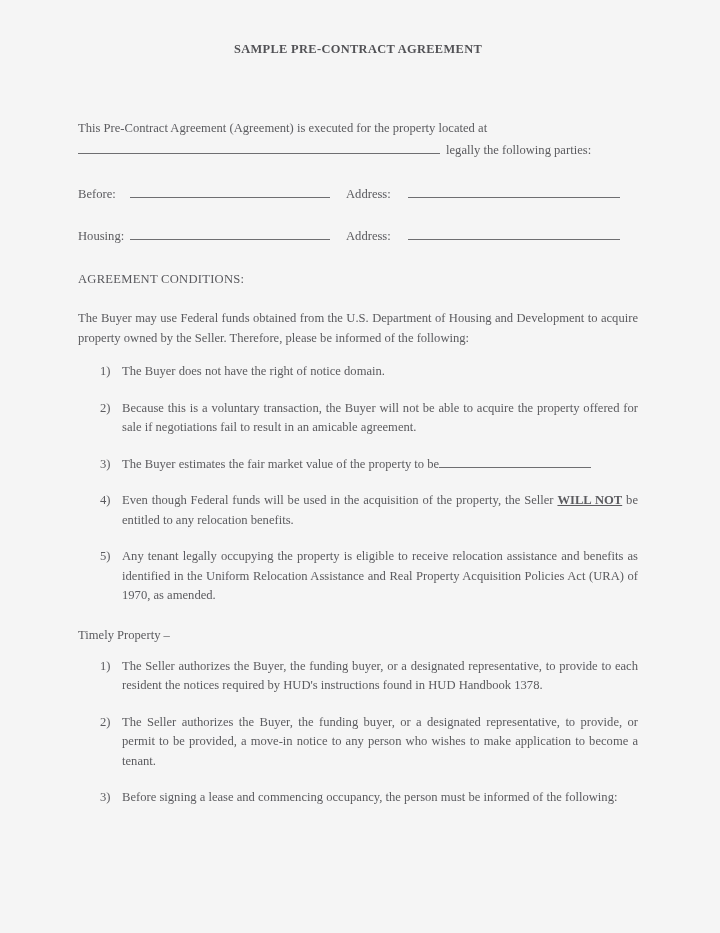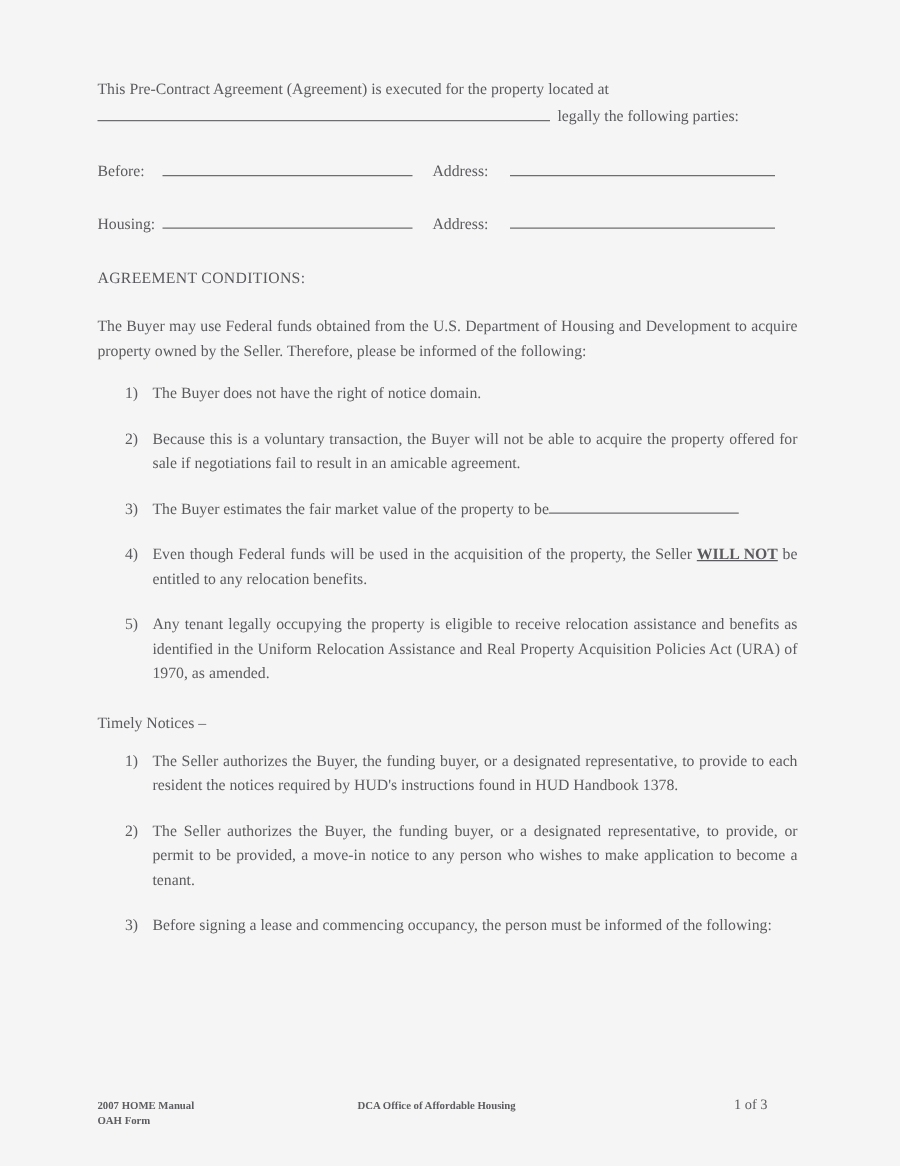"SAMPLE PRE-CONTRACT AGREEMENT" div.doc-title { html: none -> <div>SAMPLE PRE-CONTRACT AGREEMENT</div> }
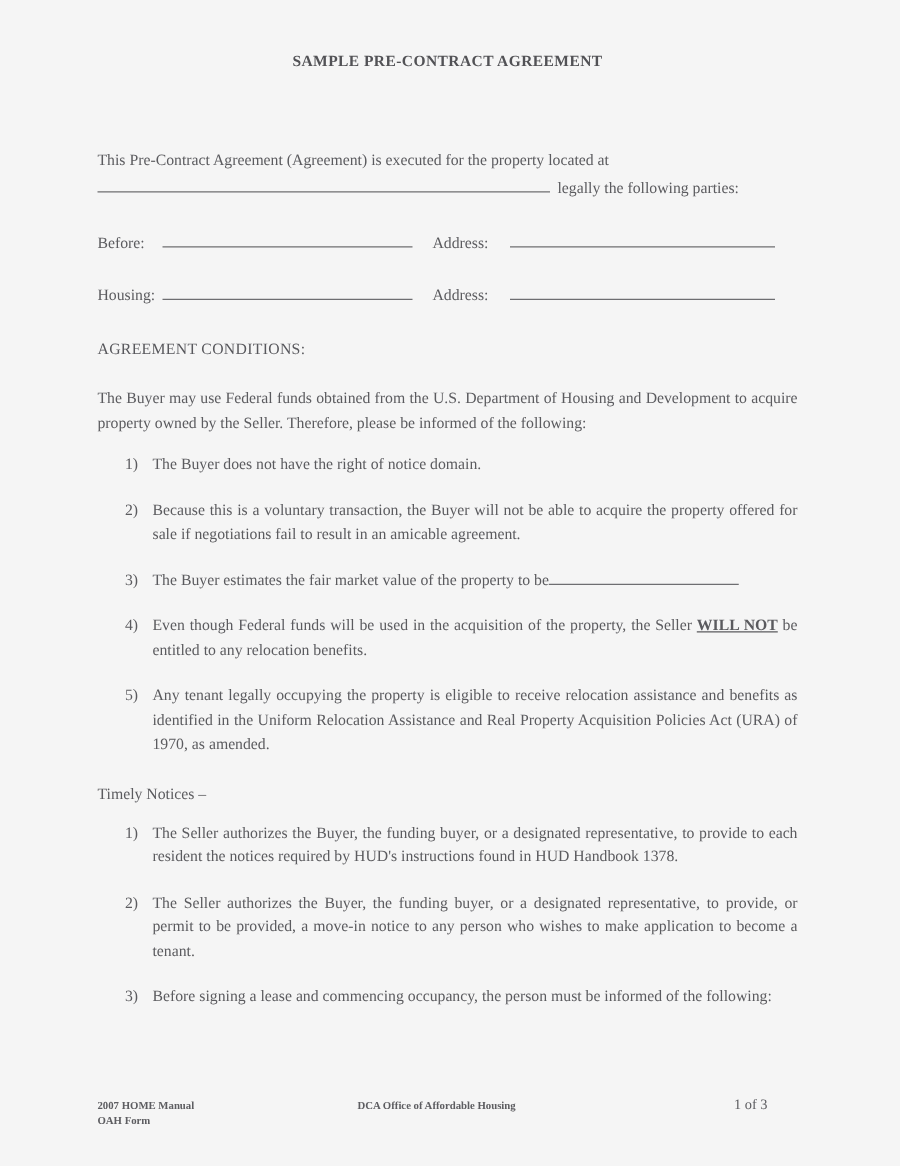"Timely Notices –" div.sub-heading { text: Notices -> Property }
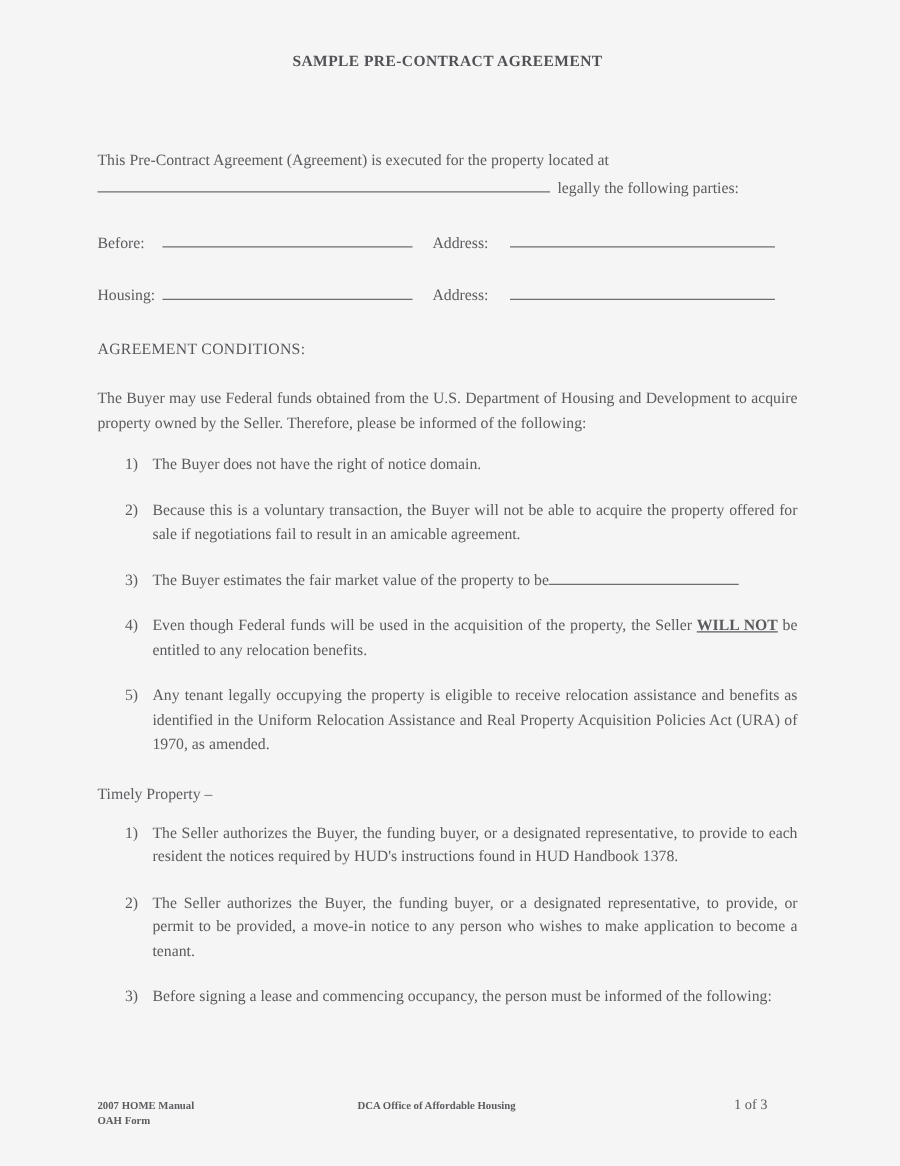"2007 HOME Manual" div.footer { html: <div> <div> <div> <div>2007 HOME Manual</div> <div>OAH Form</div> </div> <div>DCA Office of Affordable Housing</div> <div>1 of 3</div> </div> </div> -> none }
